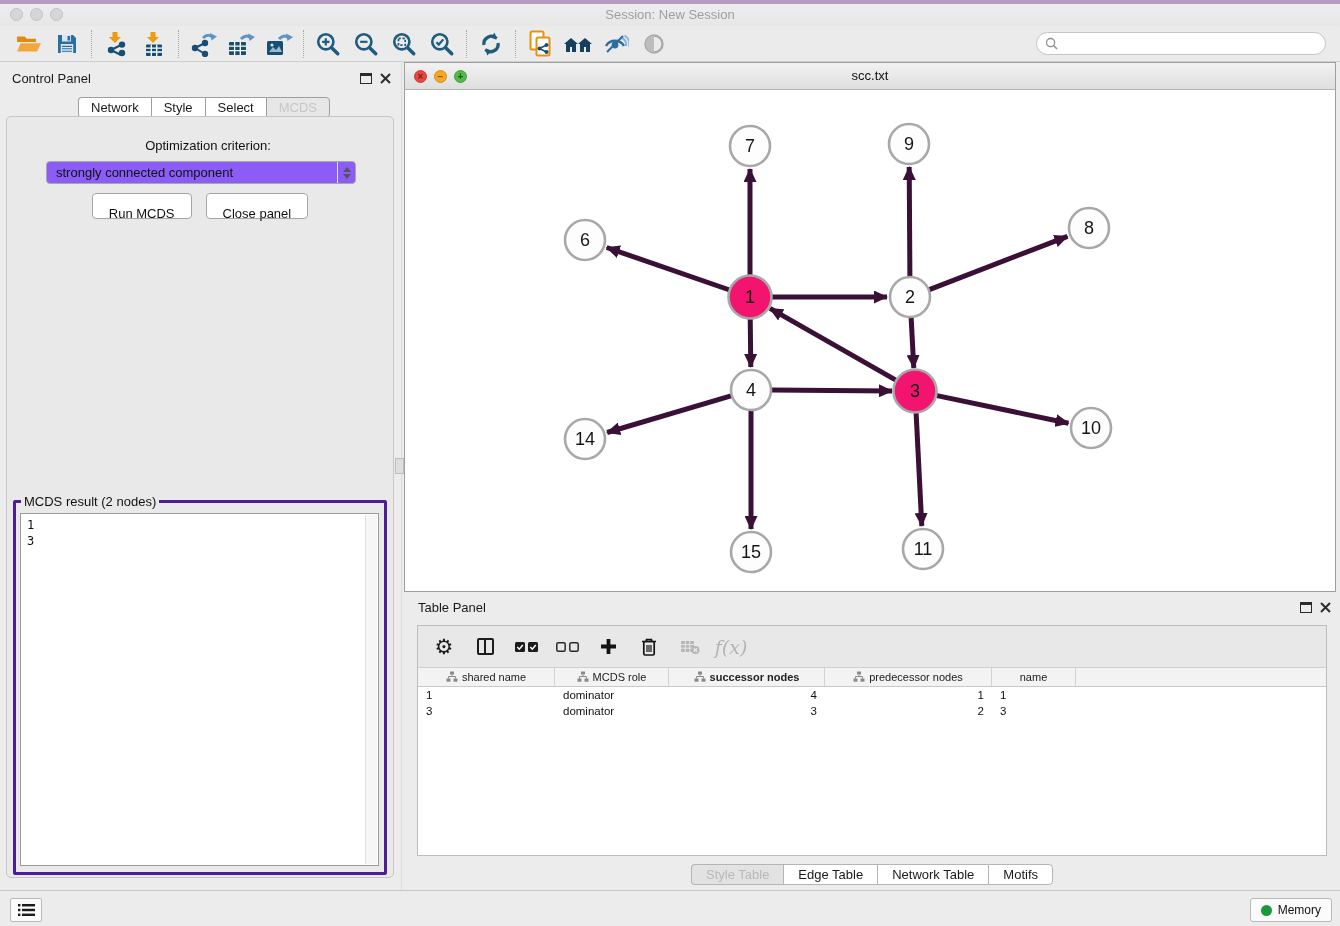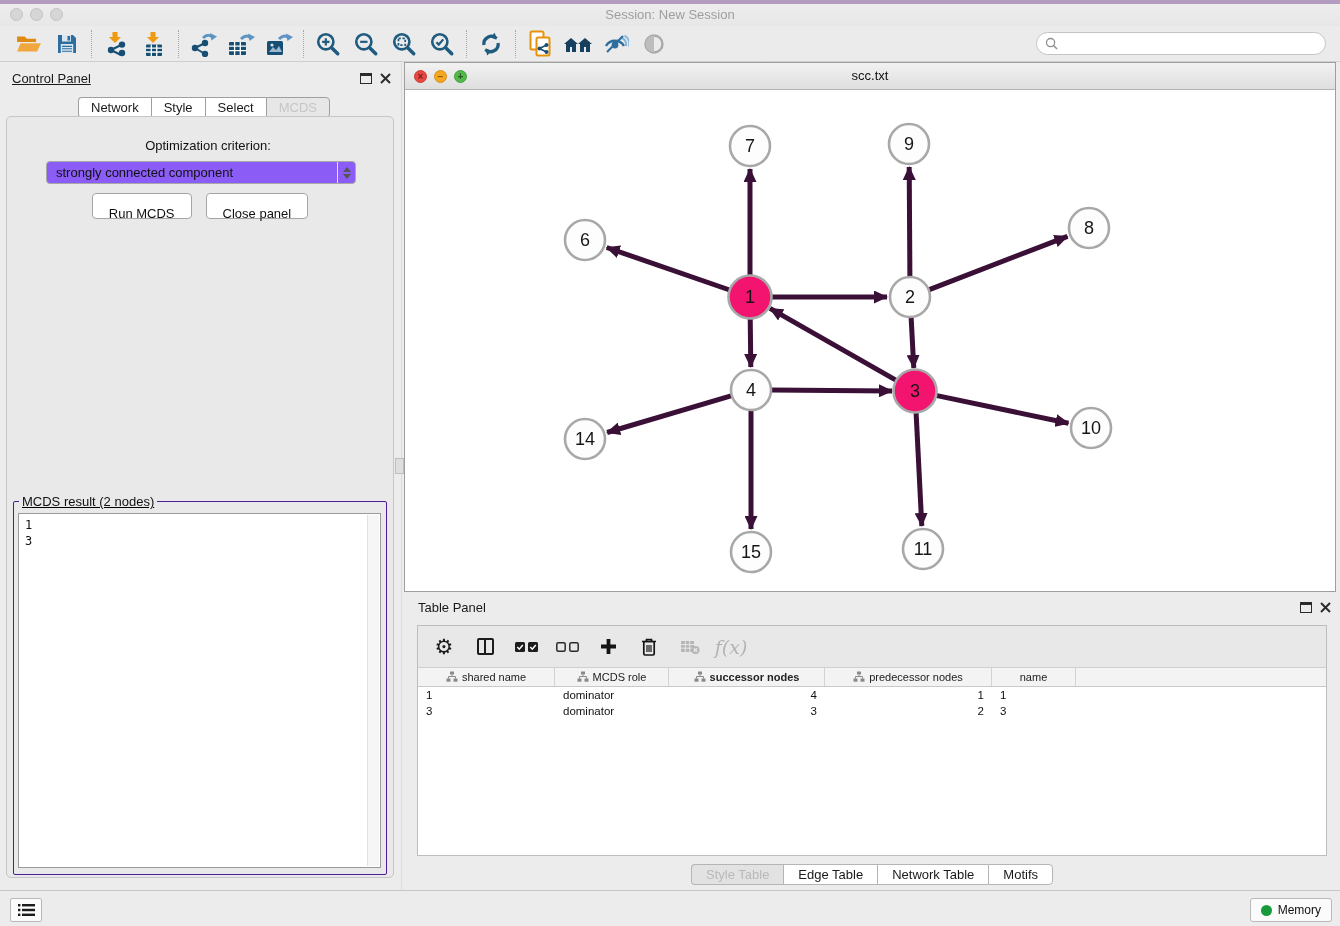"Control Panel" .cp-header { text-decoration: underline -> none }
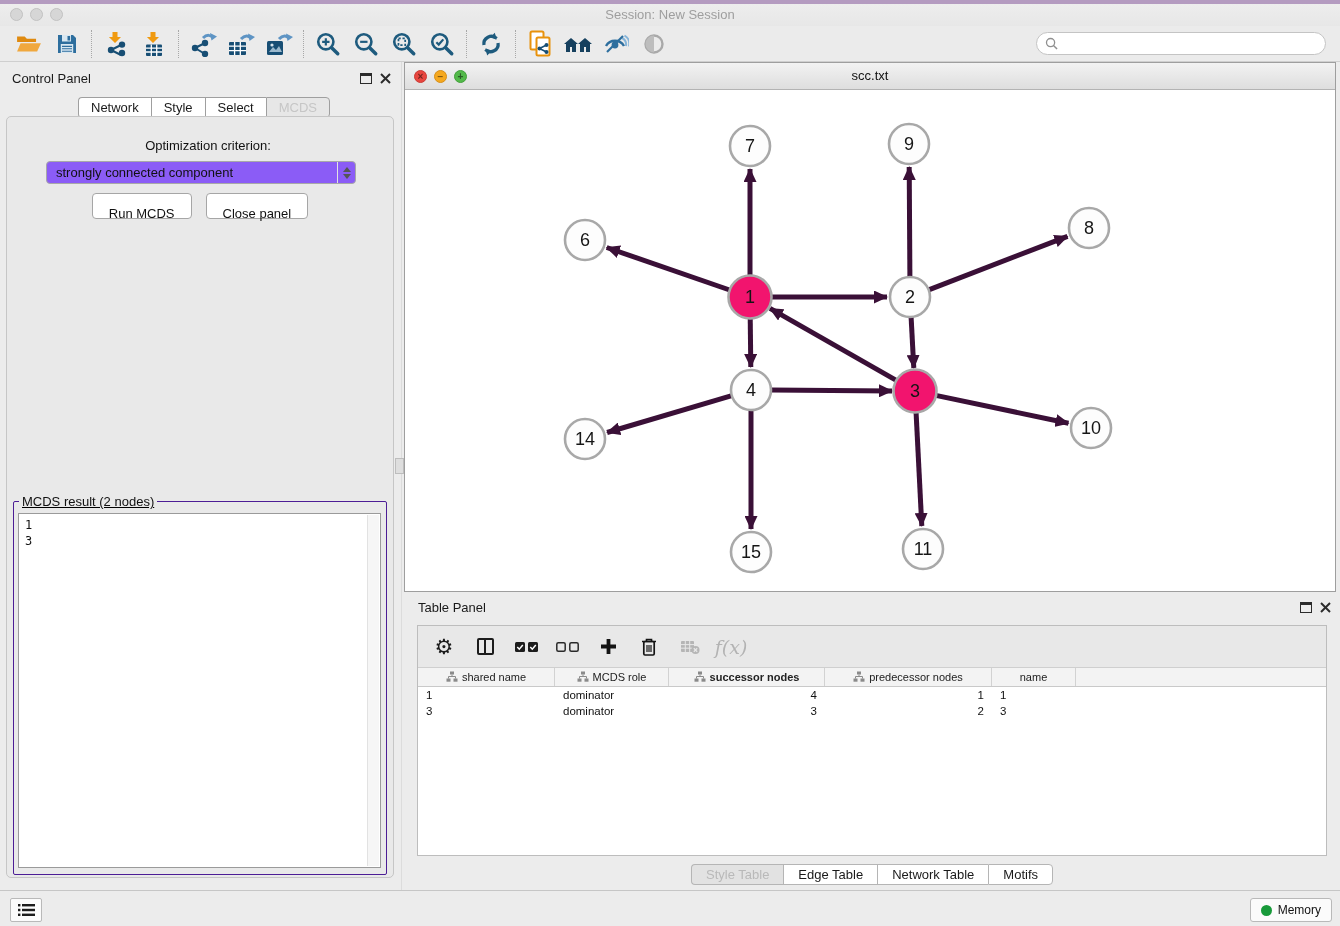"MCDS result (2 nodes)" .result-fs { border: 1px solid #4c1d95 -> 3px solid #4c1d95; text-decoration: underline -> none }
